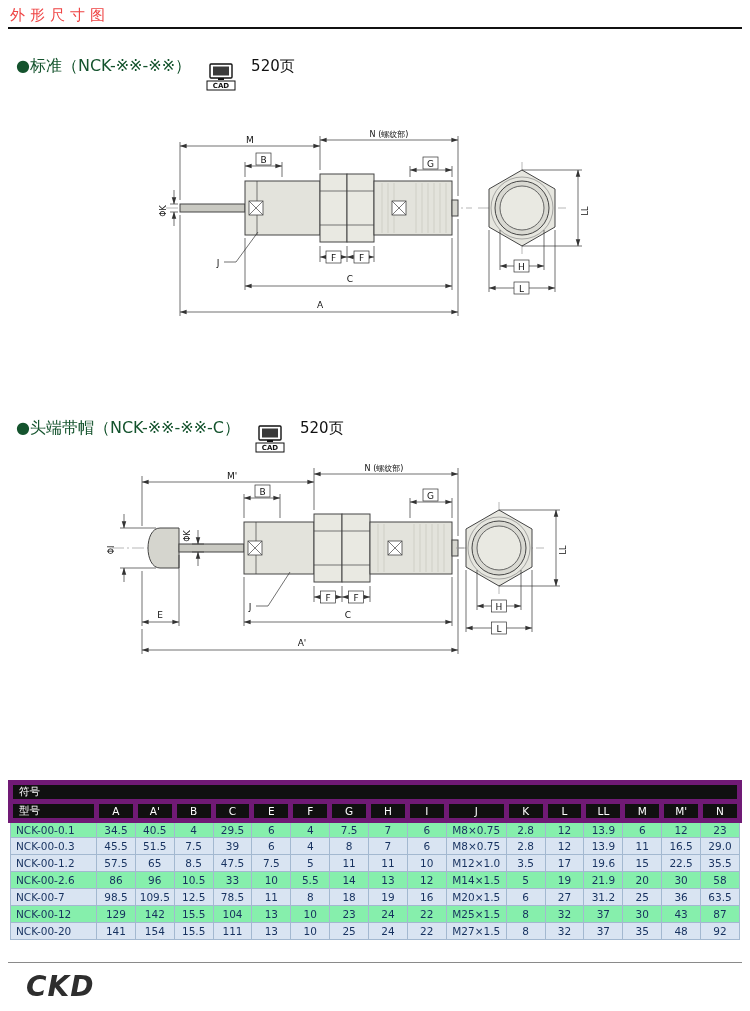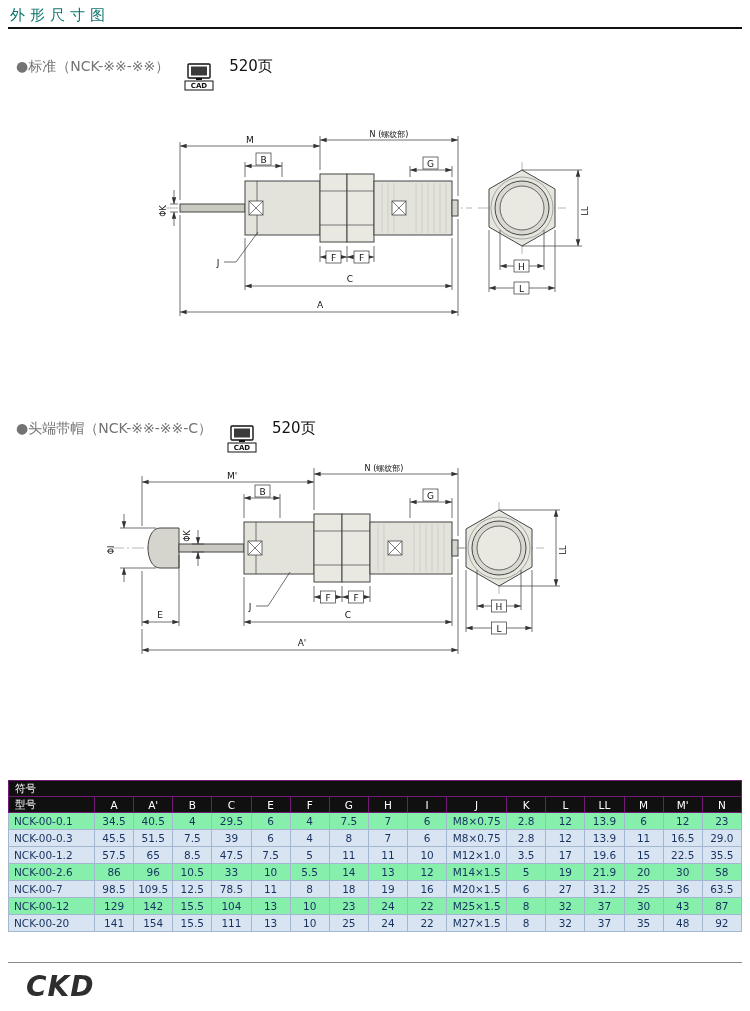"外形尺寸图" .title { color: #0f766e -> #ef4444 }
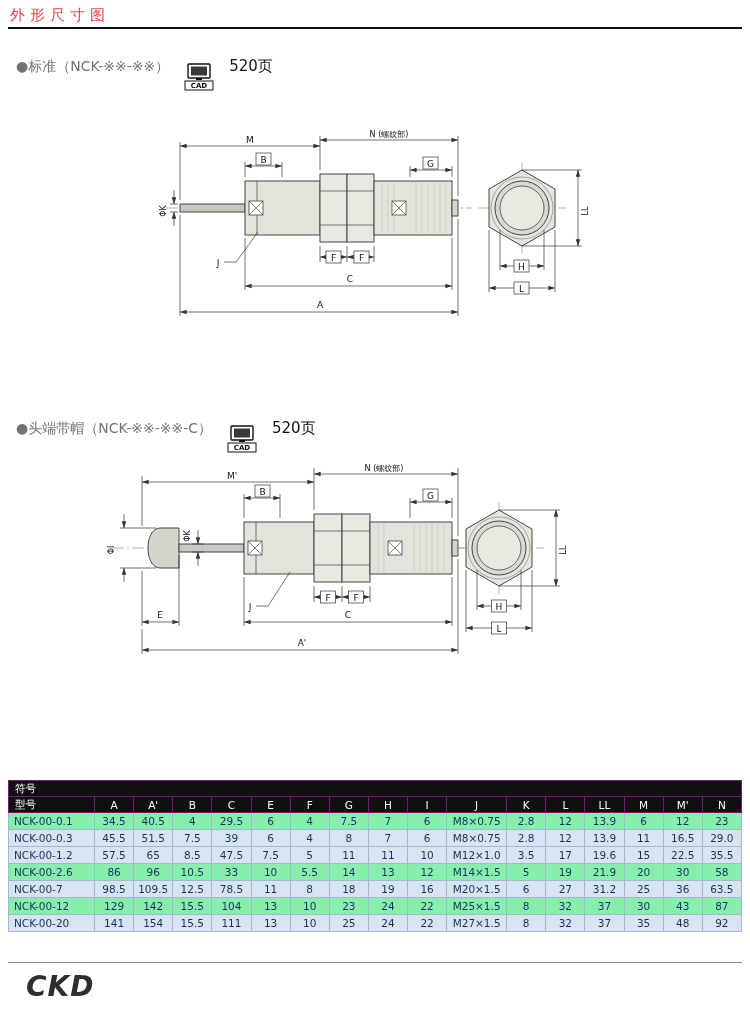"●标准（NCK-※※-※※）" .bullet-label { color: #737373 -> #14532d; font-size: 14px -> 16px }
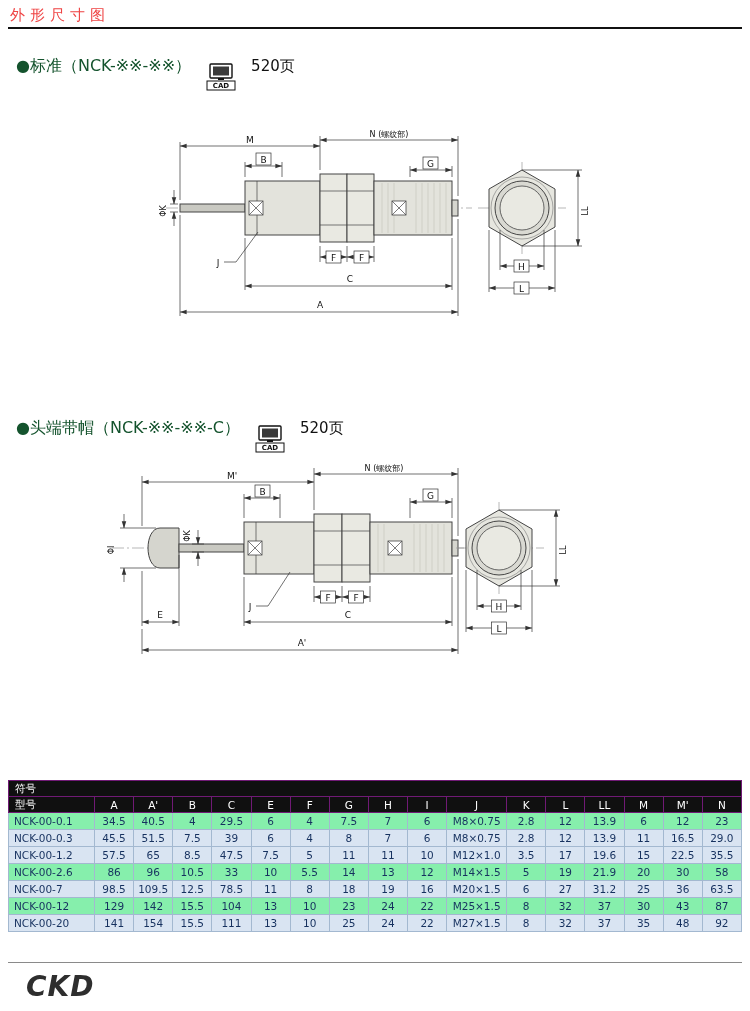"符号" .dims tr.hdr td { border: 1px solid #701a75 -> 5px solid #701a75 }
